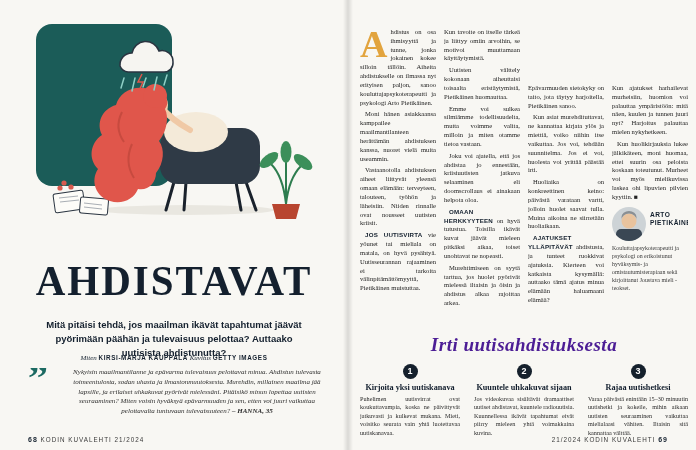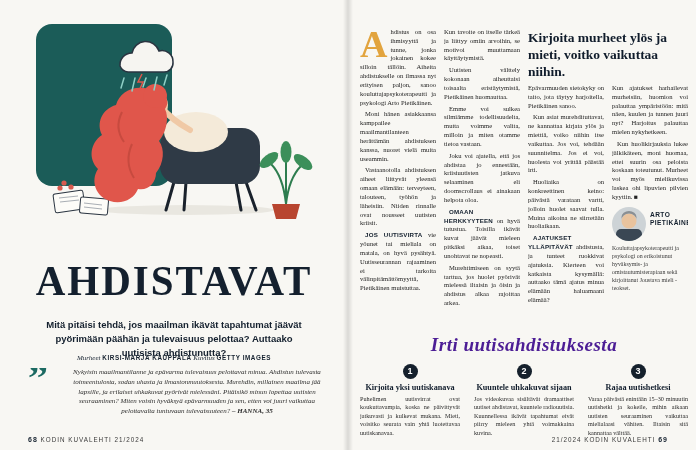"Kirjoita murheet ylös ja mieti," p.pull-quote { html: <p>Kirjoita murheet ylös ja mieti, voitko vaikuttaa niihin.</p> -> none }
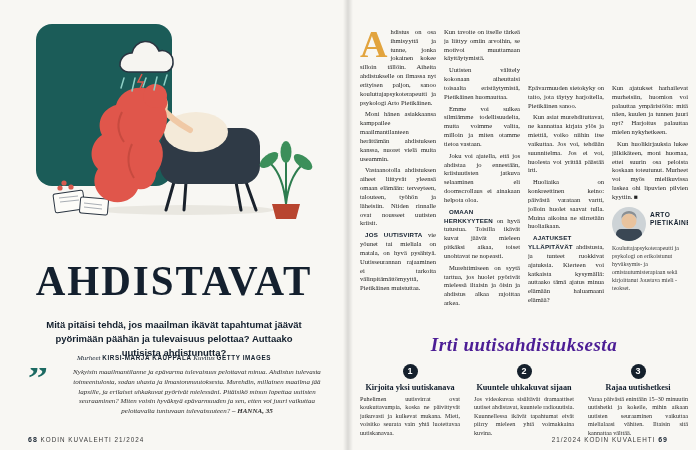"Murheet" span.by-label { text: Murheet -> Miten }
